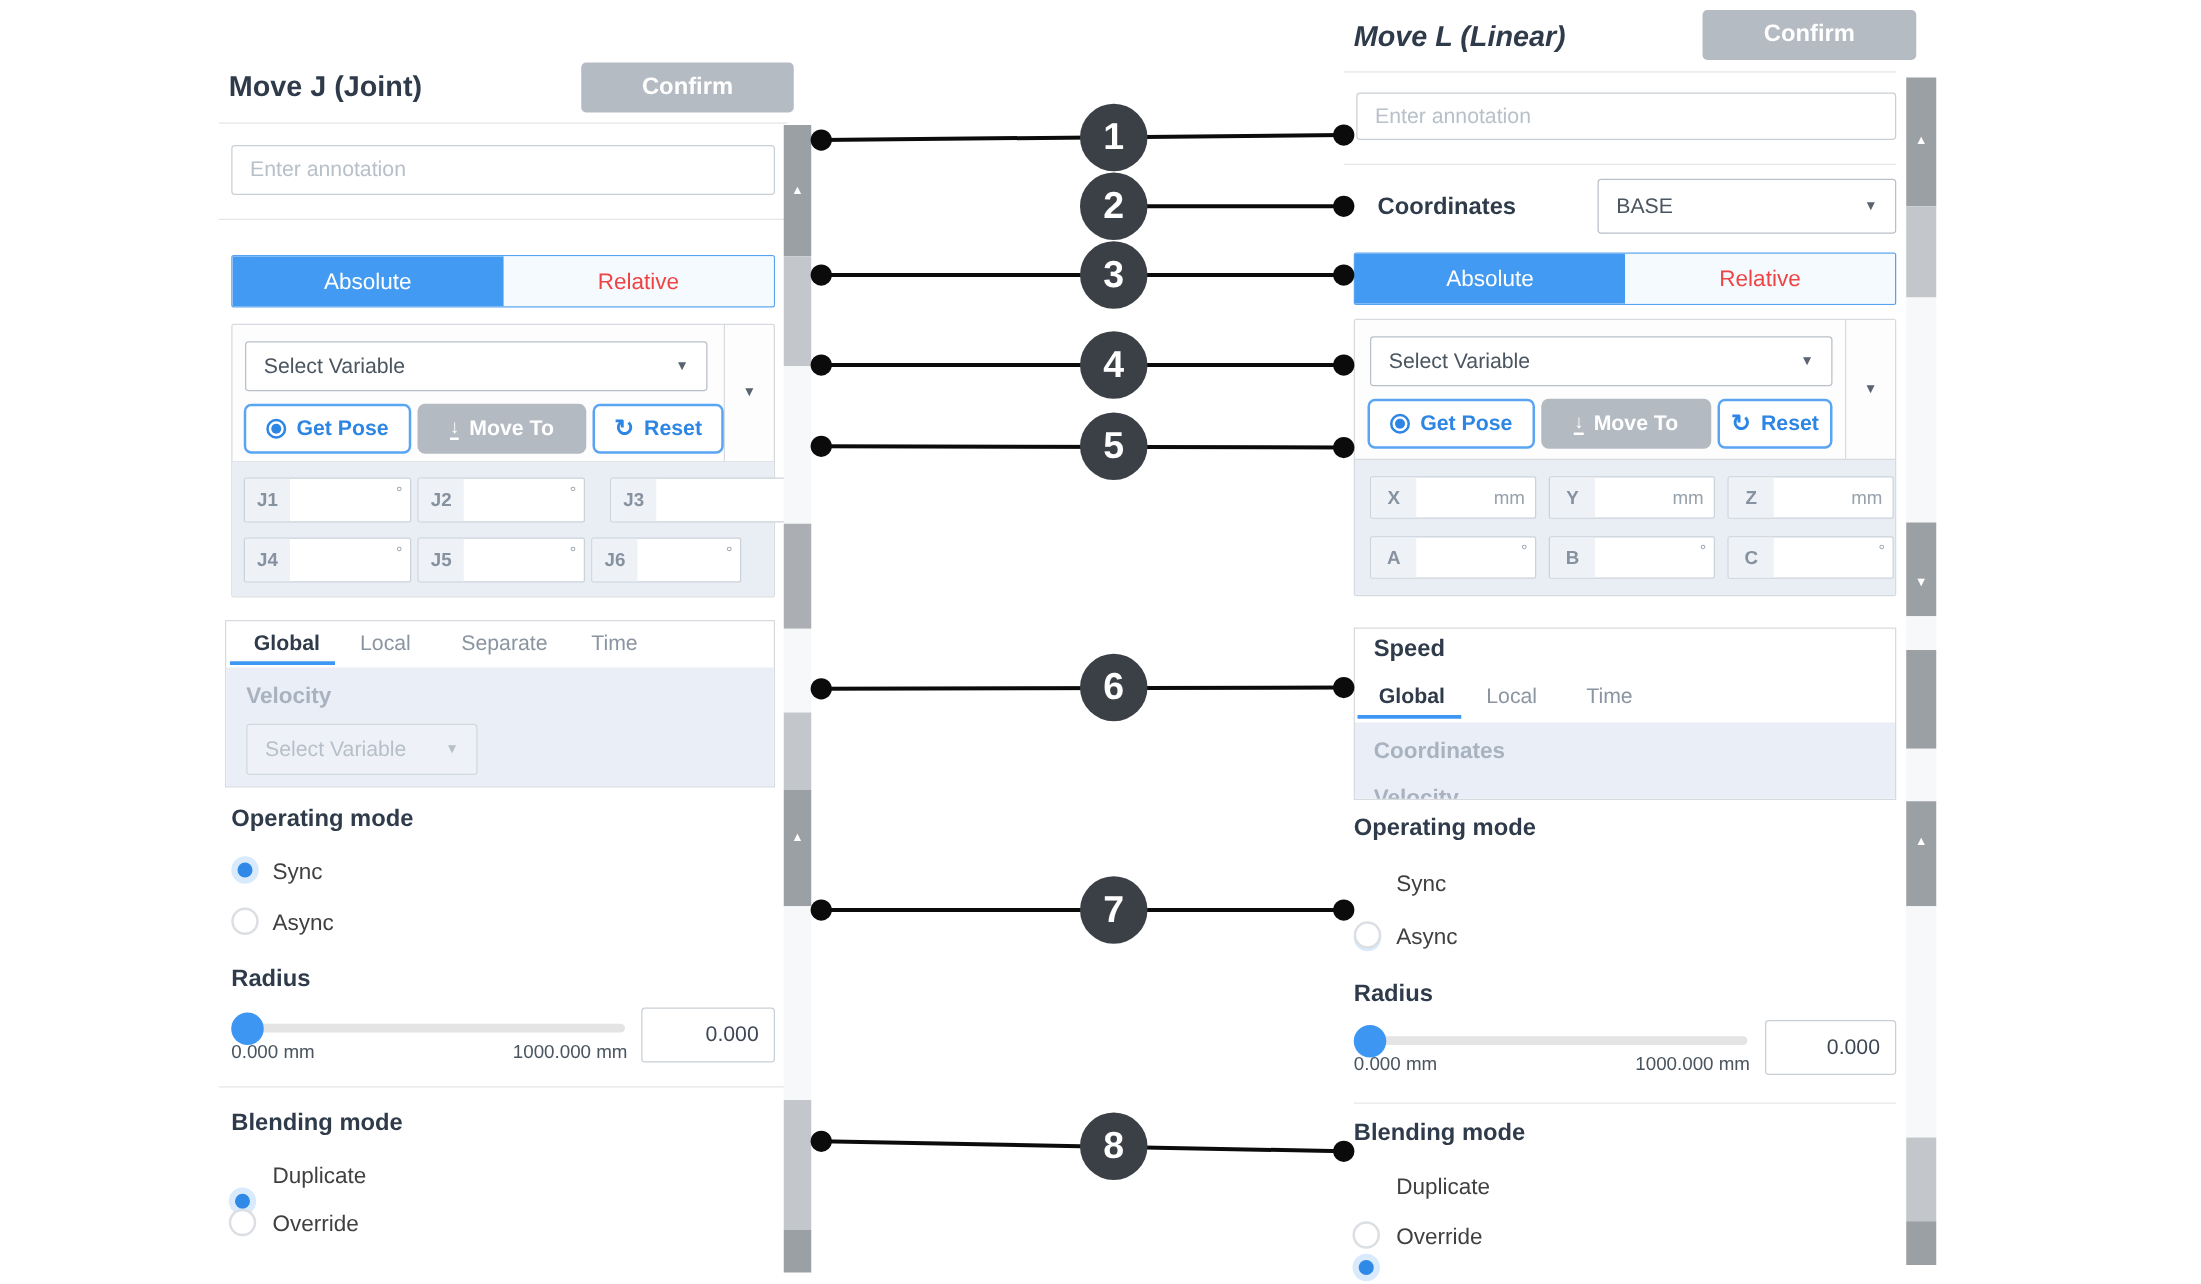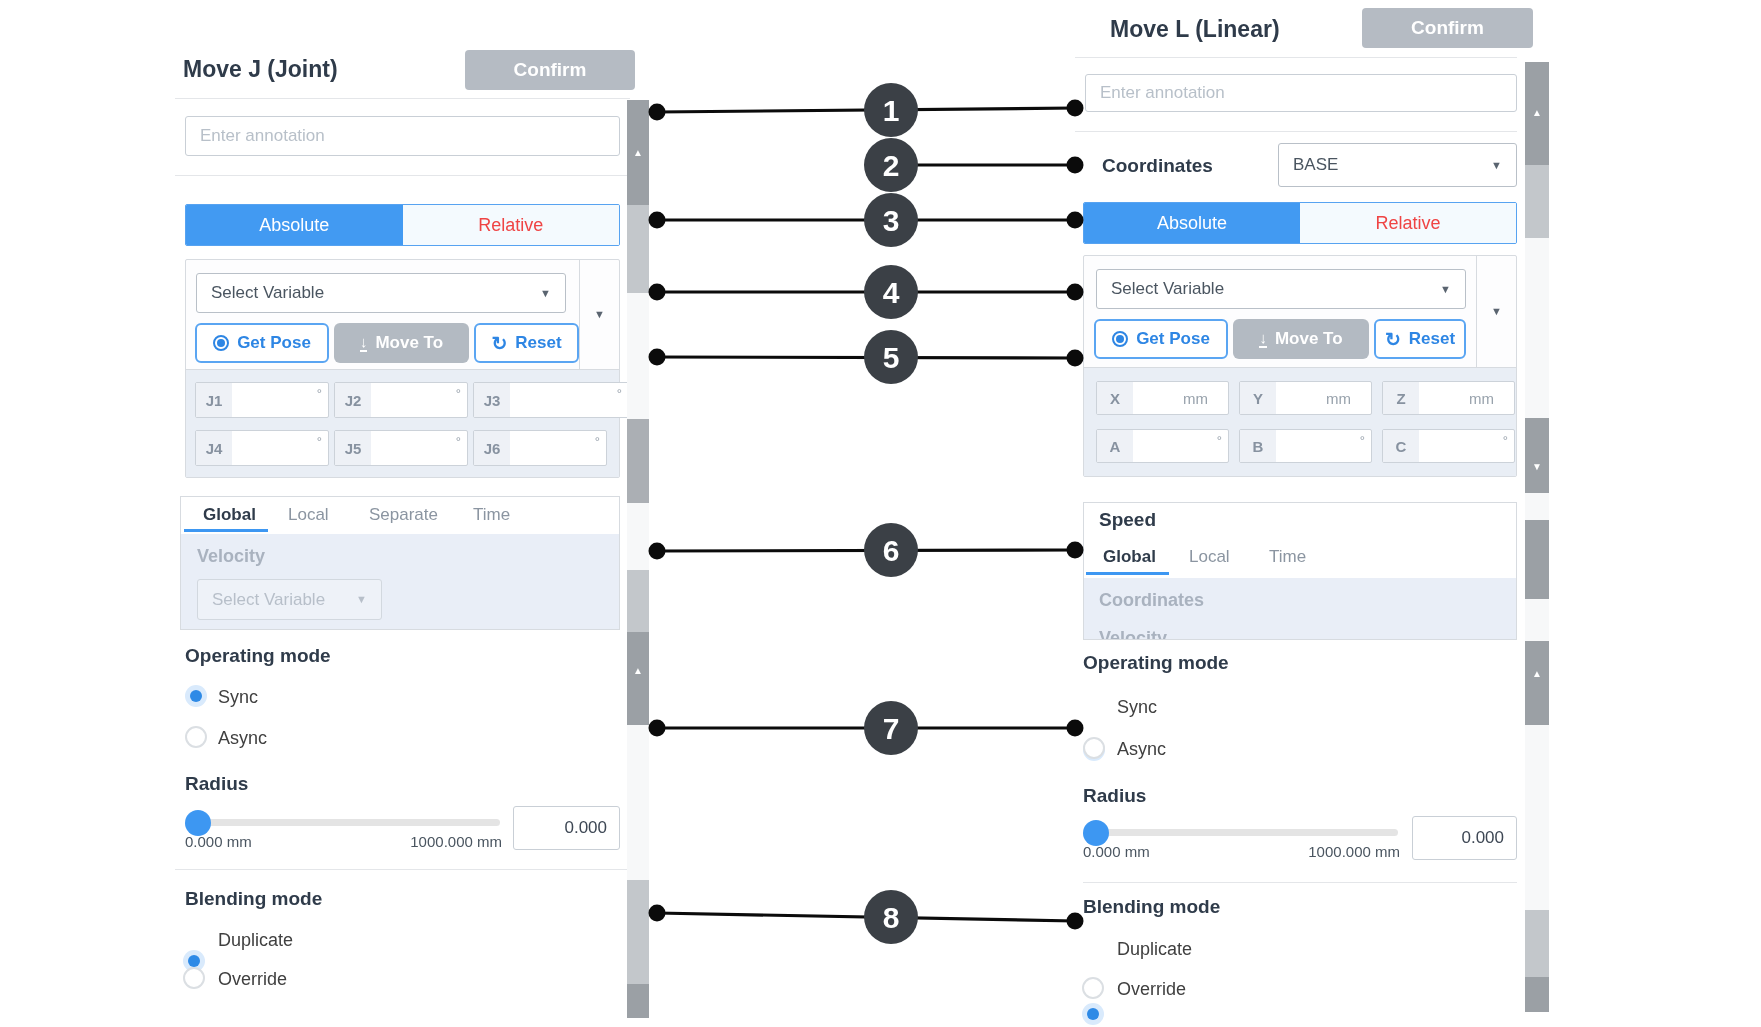"Move L (Linear)" div.abs { font-style: none -> italic; left: 1110px -> 1083px }
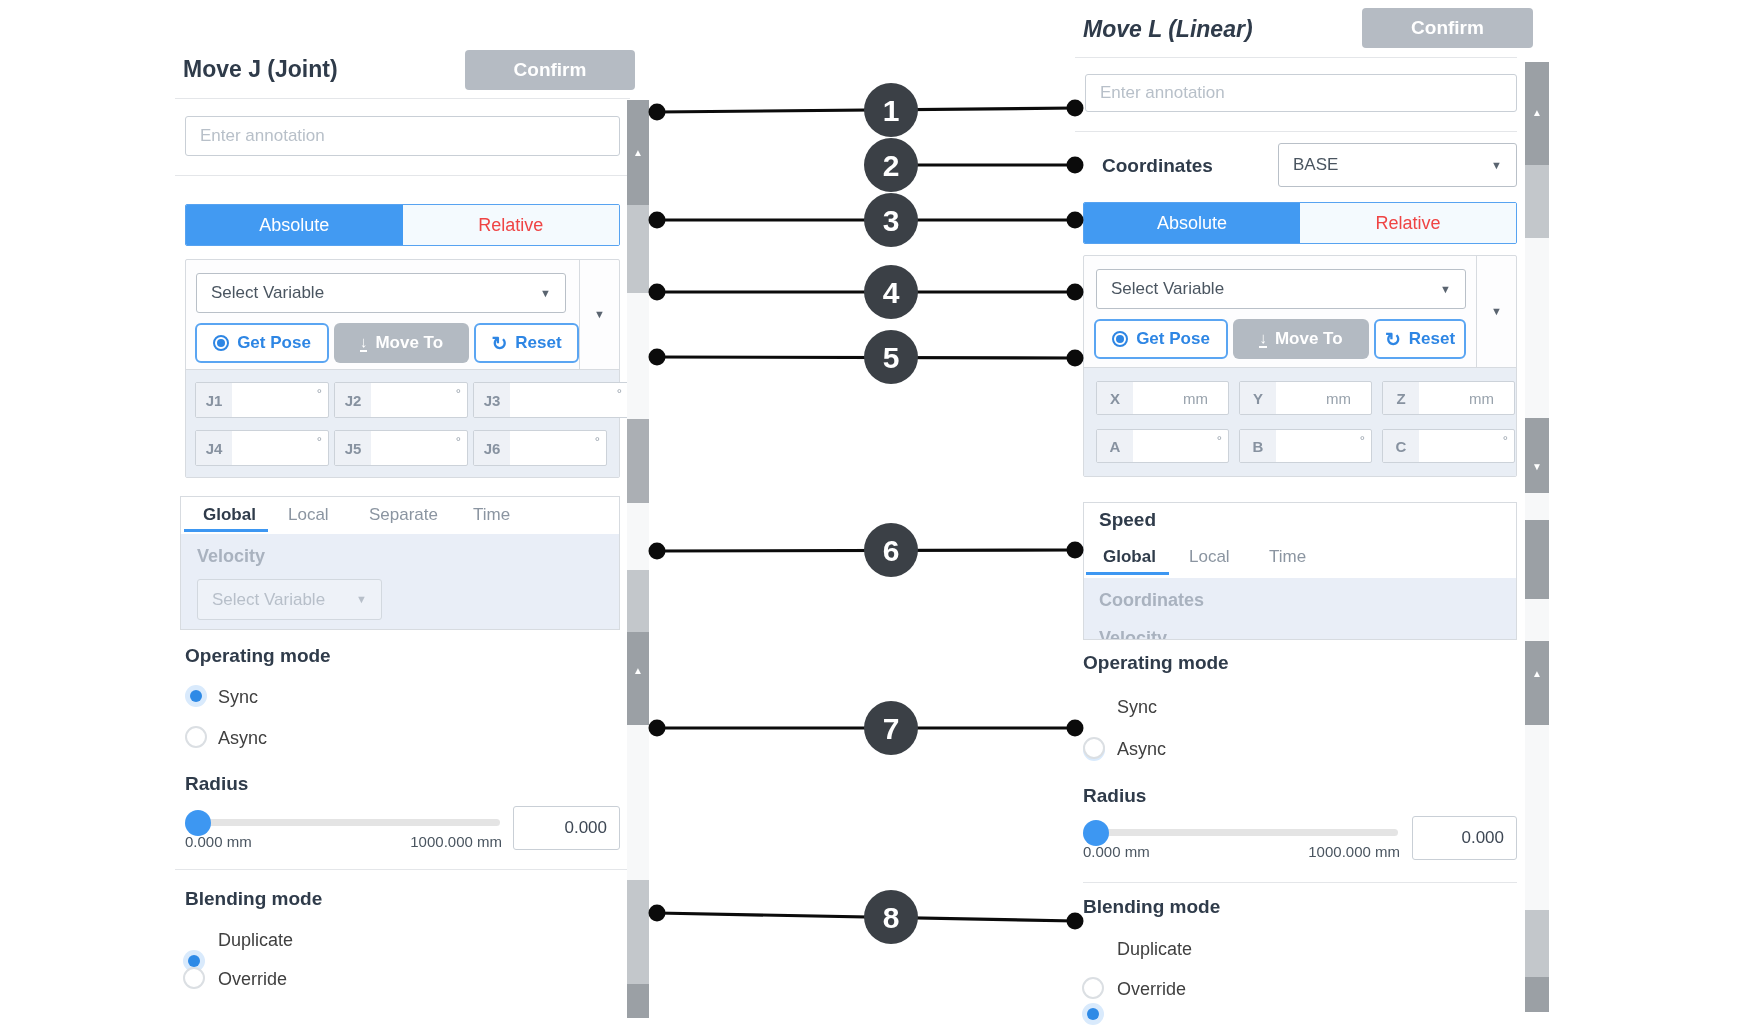"J3" div.fld { left: 287px -> 302px }
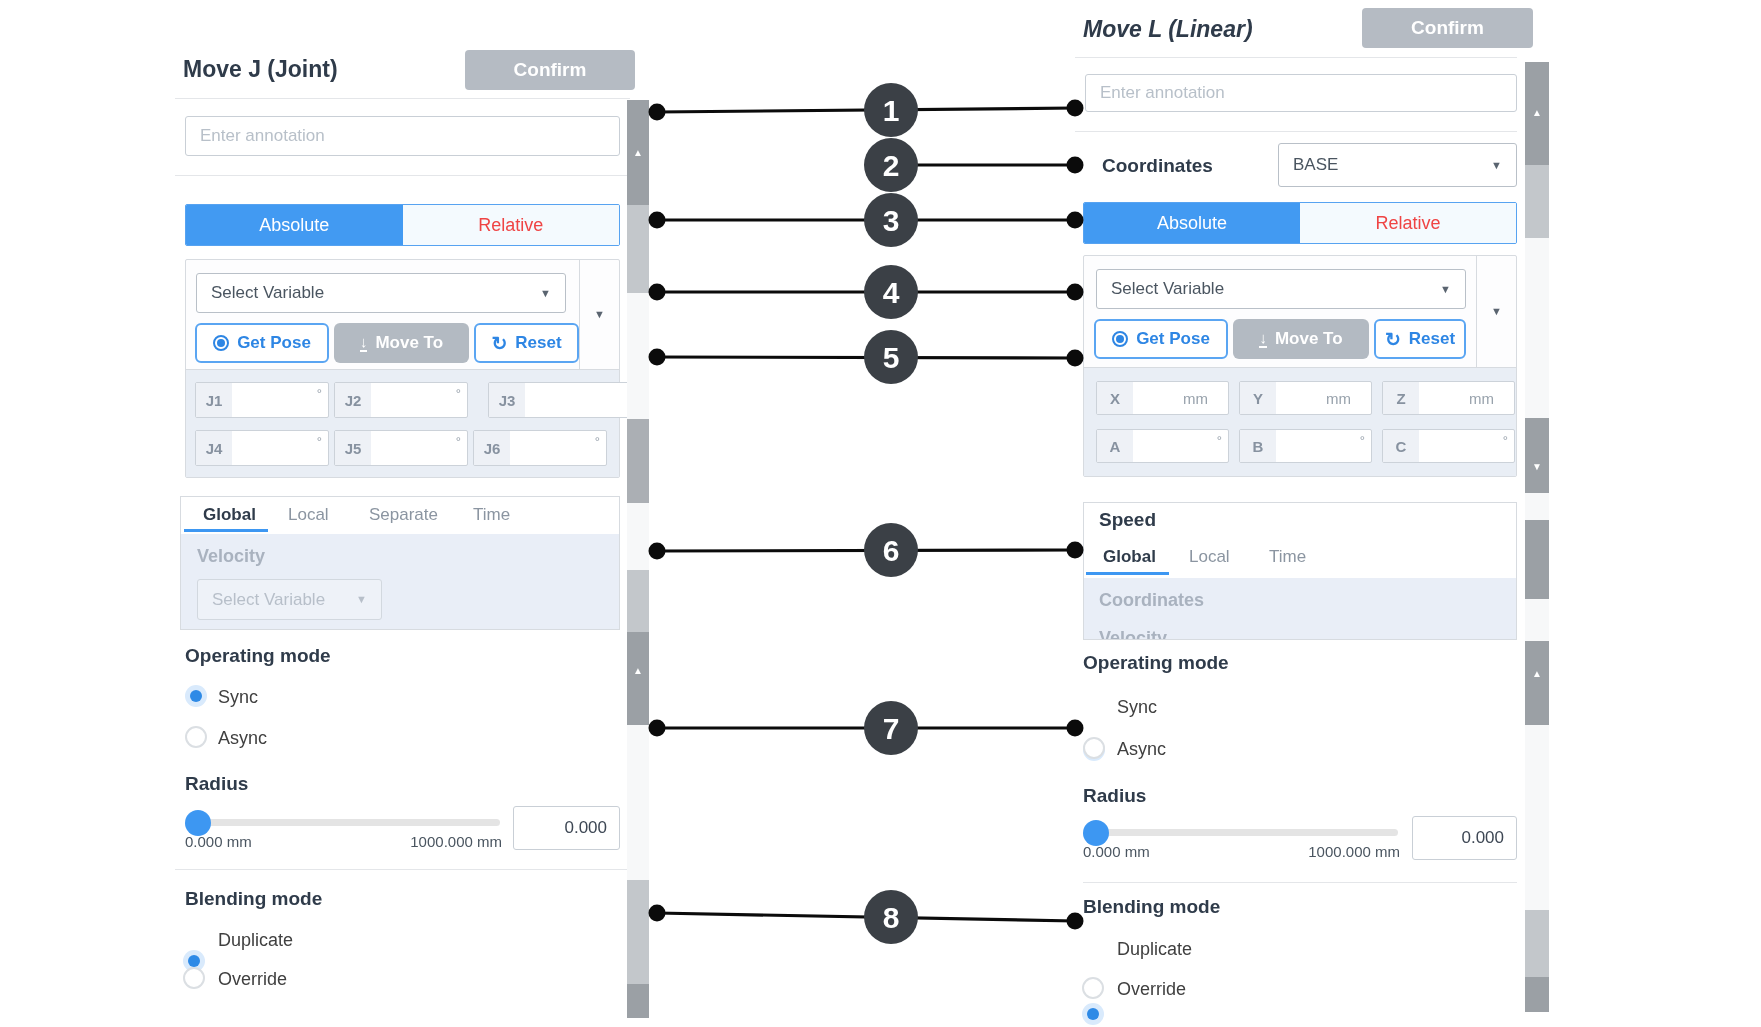"mm" .fld .unit.mm { padding-right: 20px -> 8px }
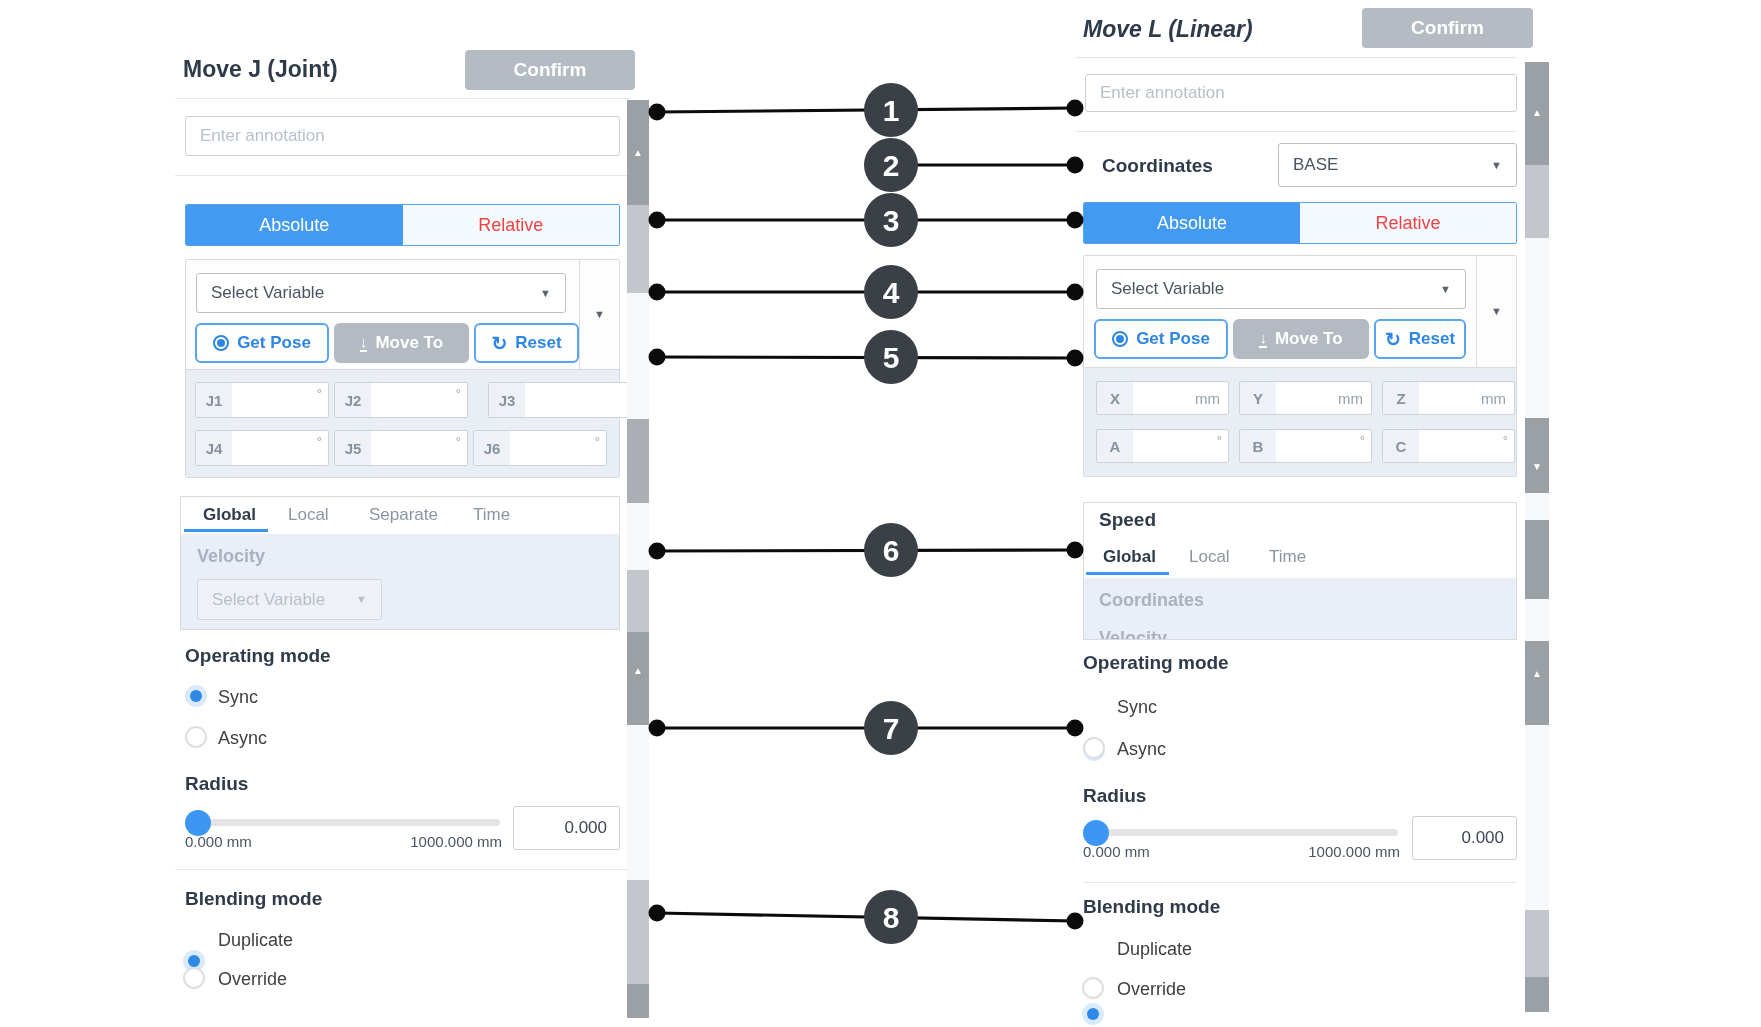"J6" div.fld { width: 134px -> 120px }
